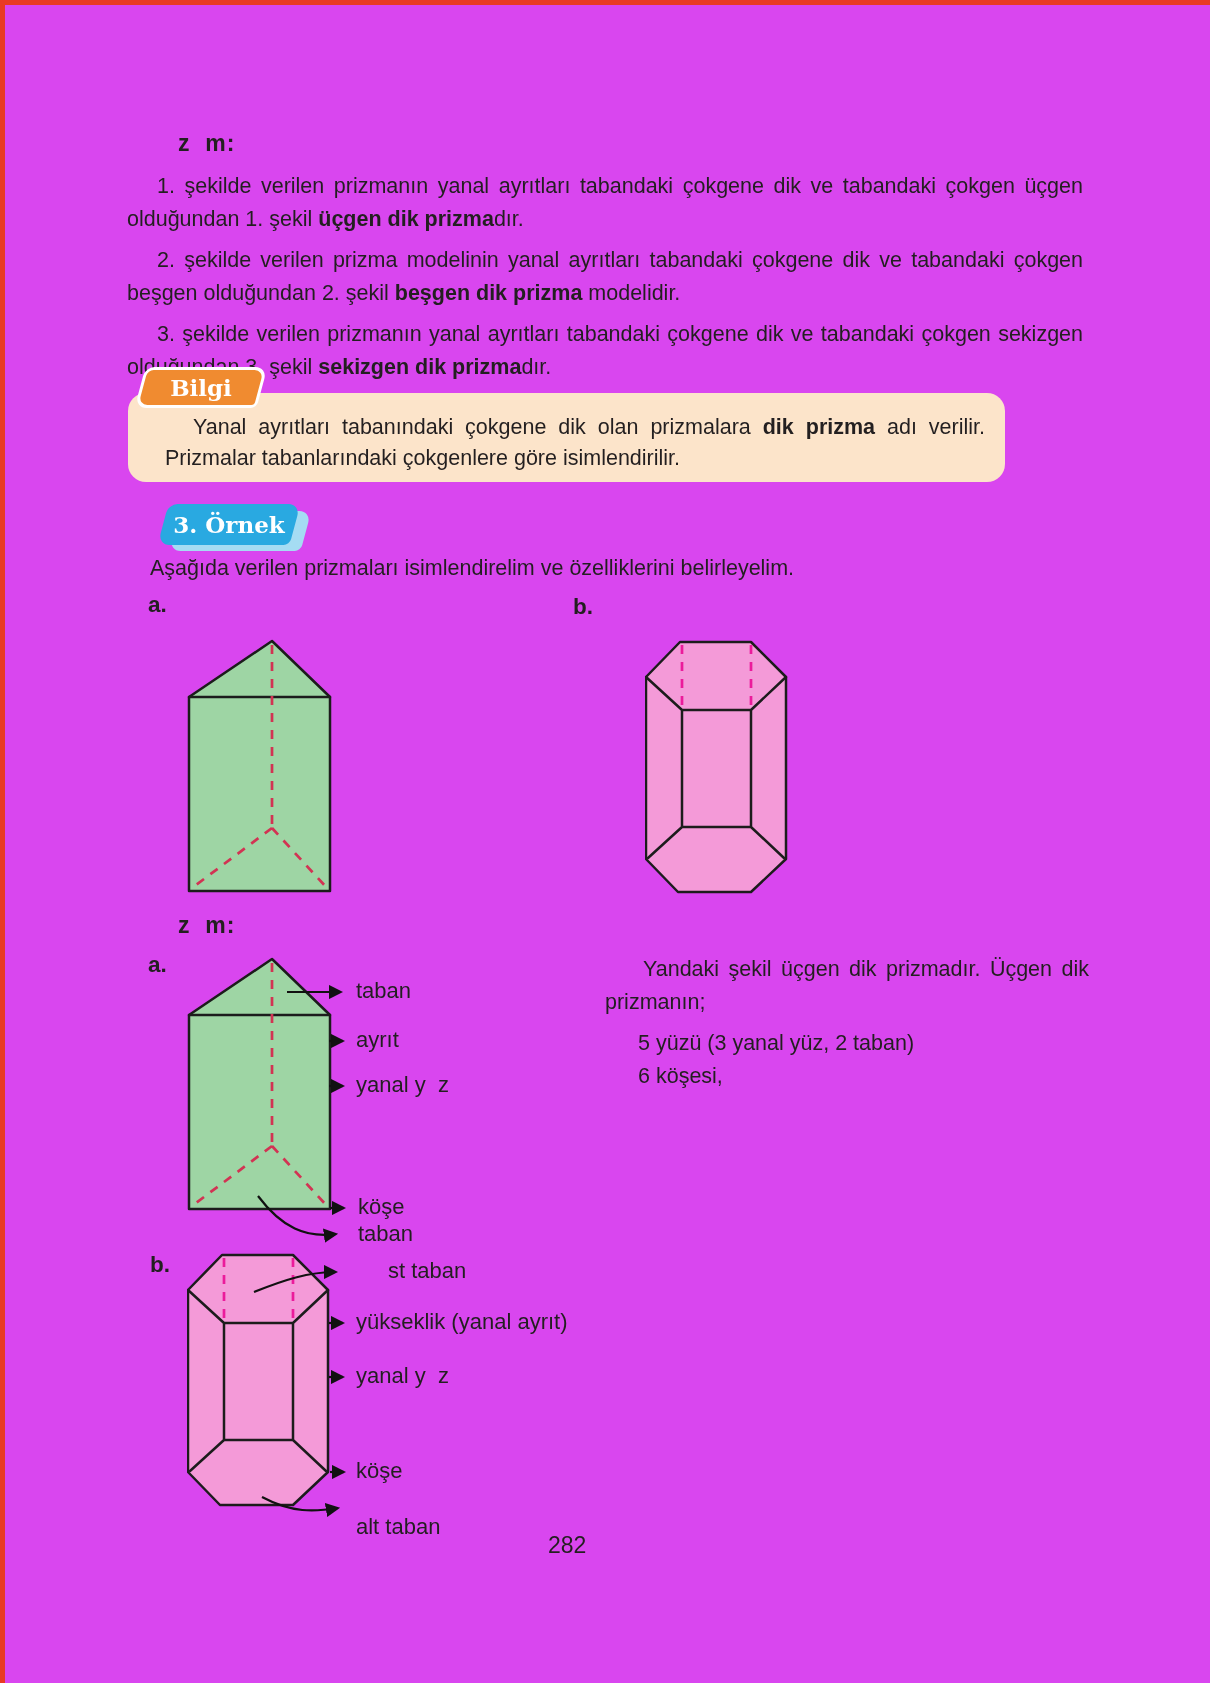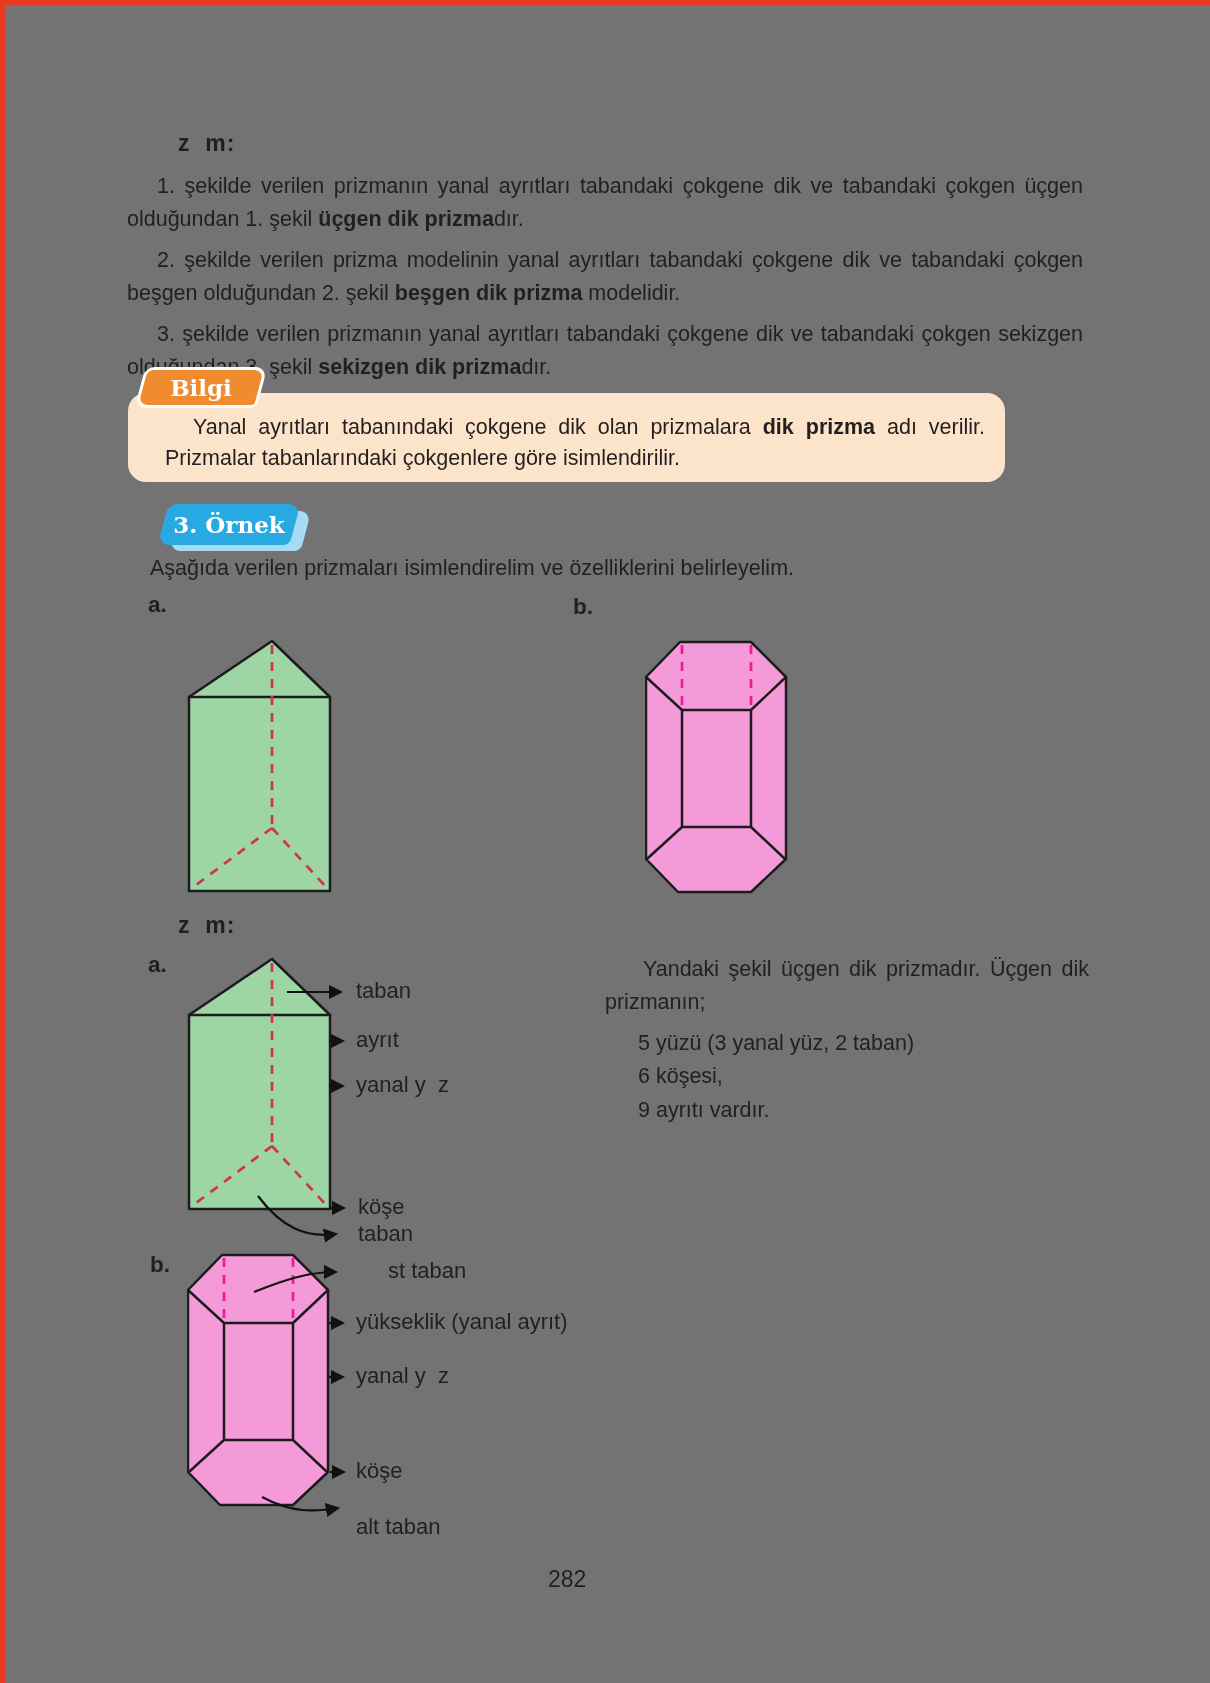"z m:" .page { background: #737373 -> #d946ef }
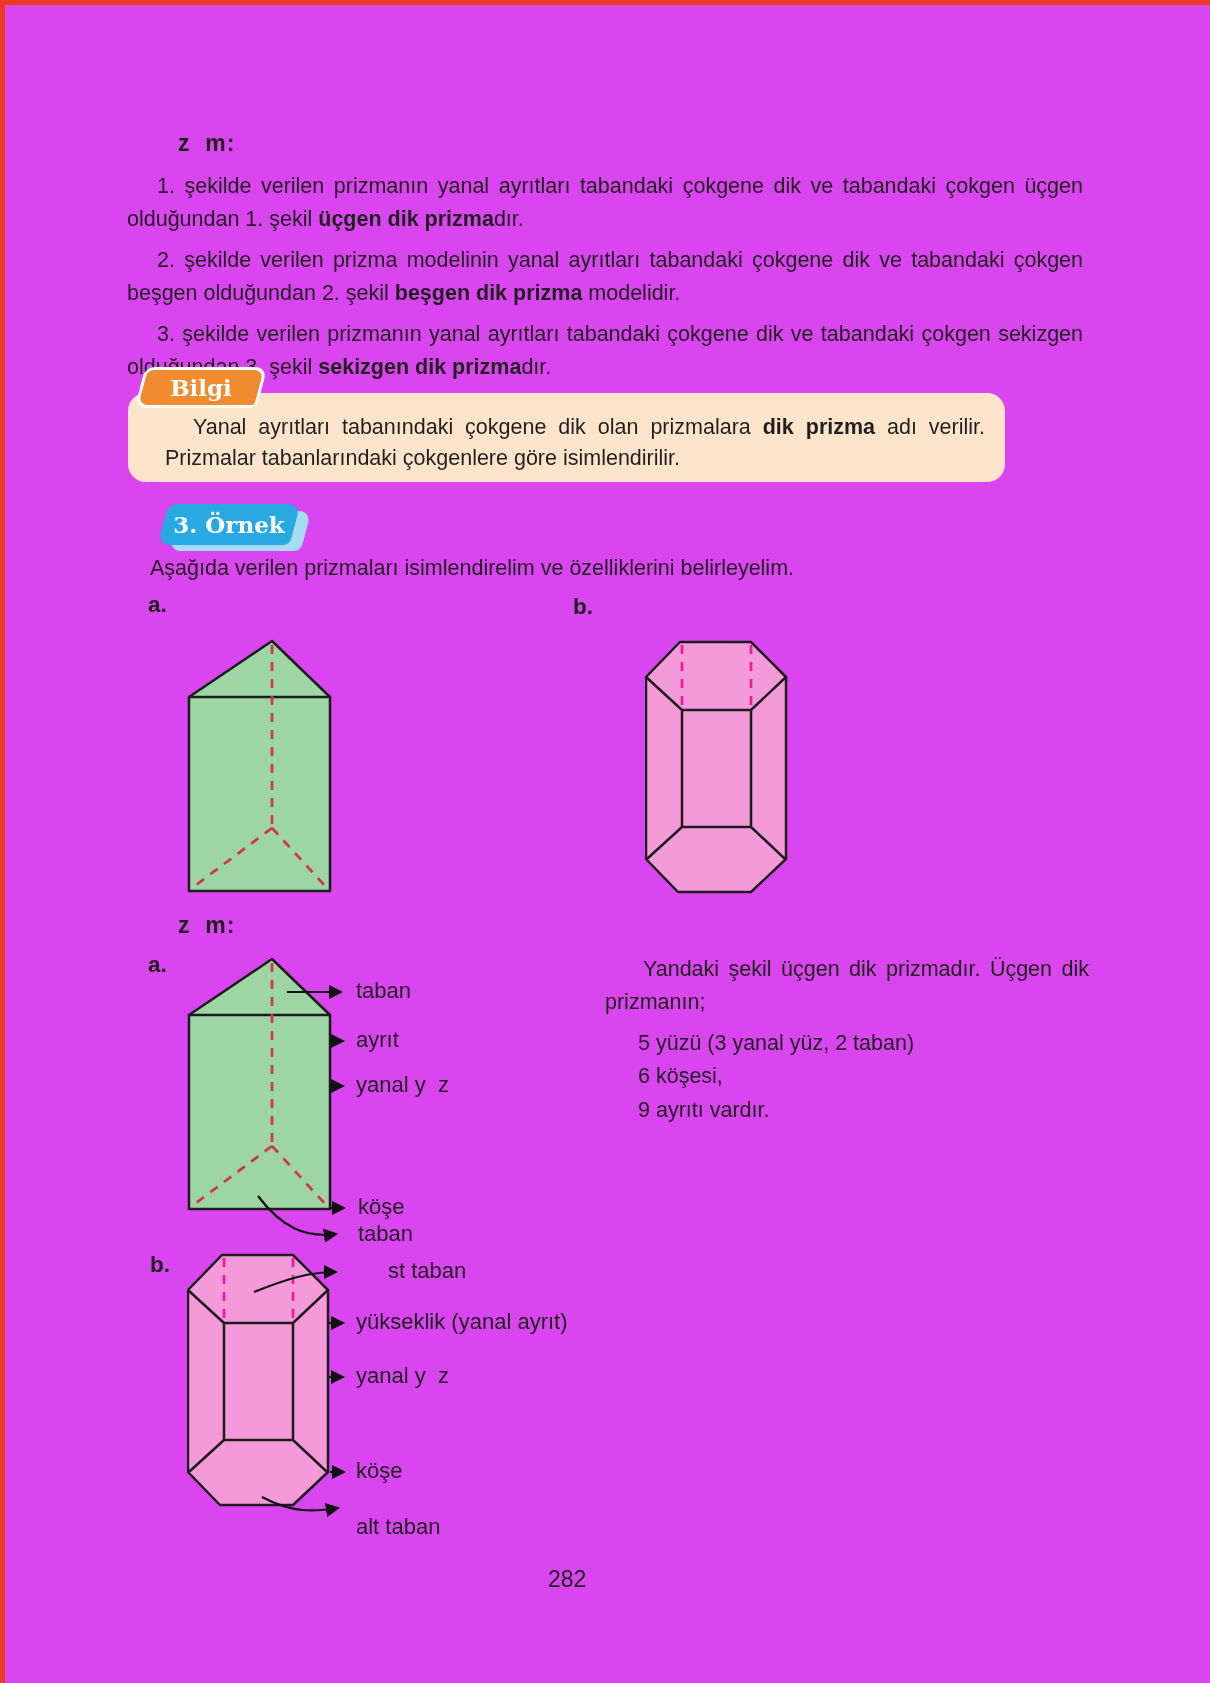"9 ayrıtı vardır." div.rc-item { html: <div>9 ayrıtı vardır.</div> -> none }
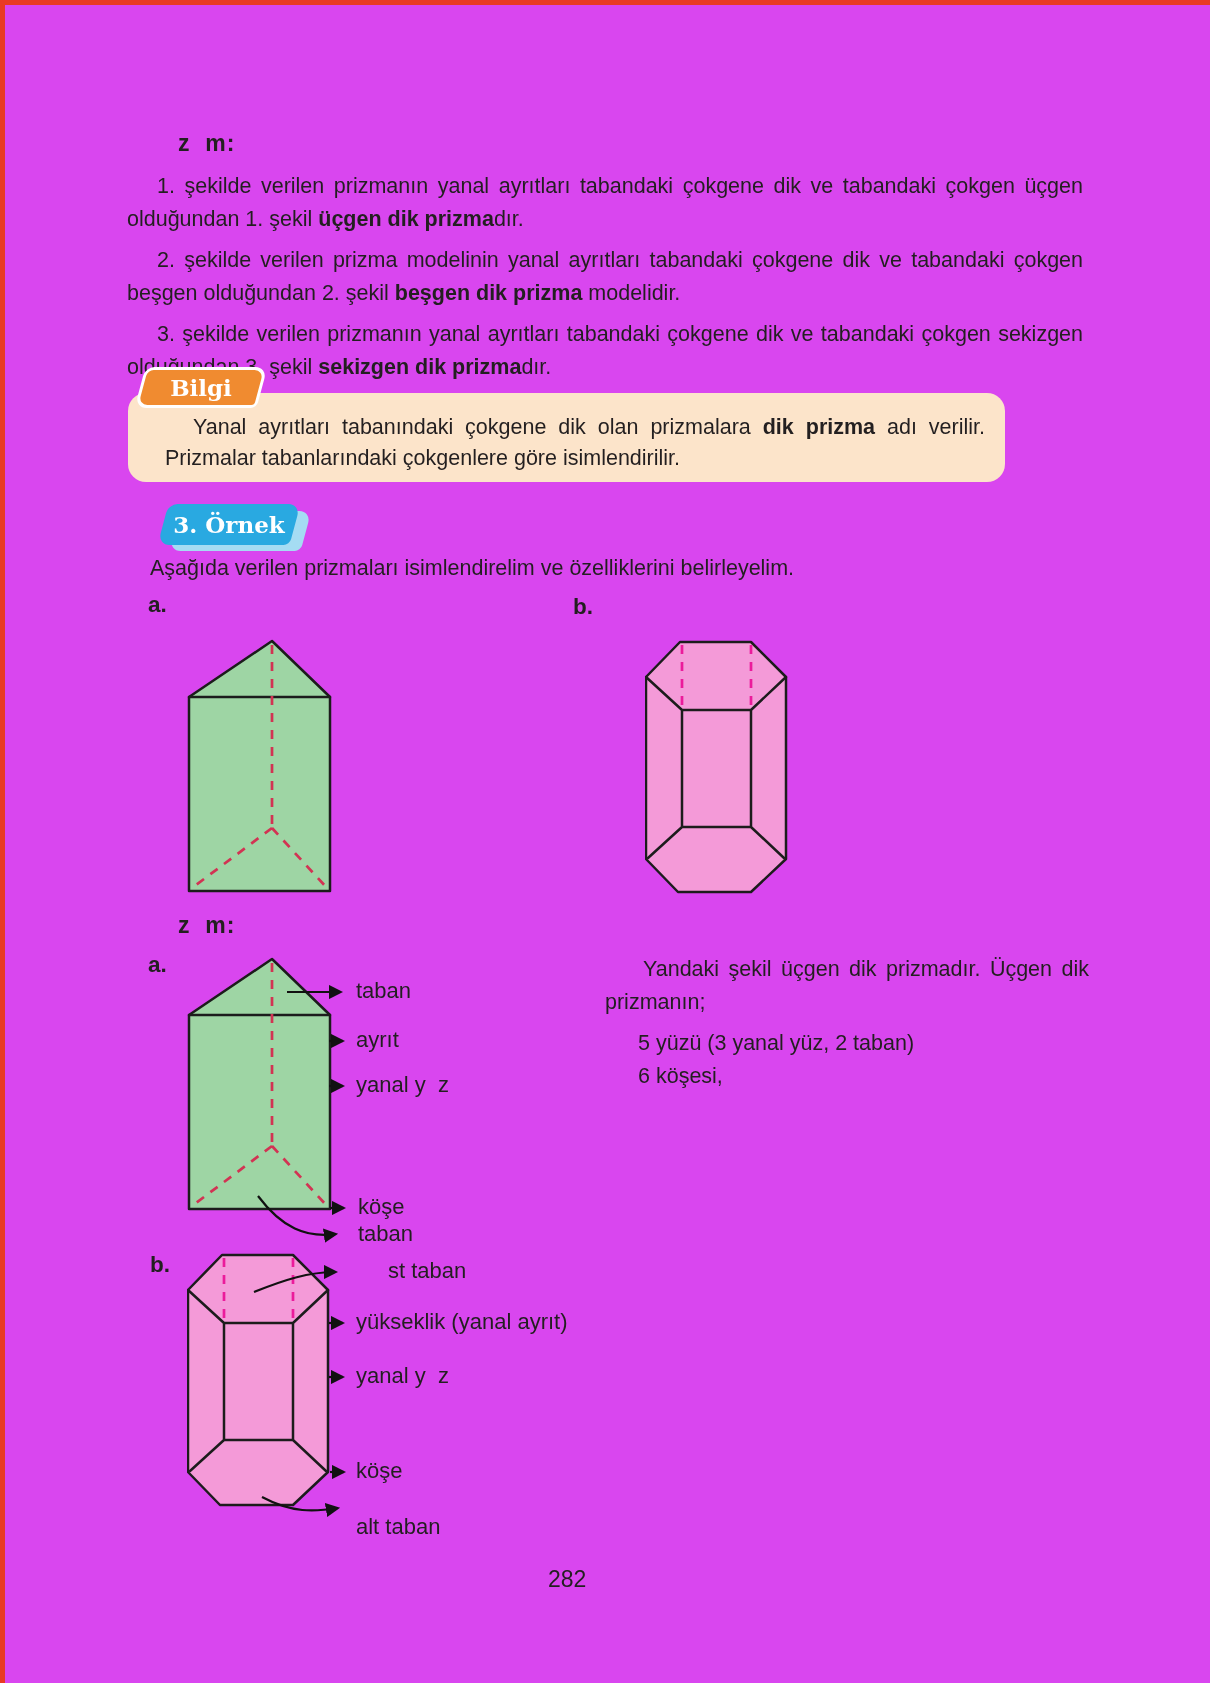"282" .page-num { margin-top: 34px -> none }
